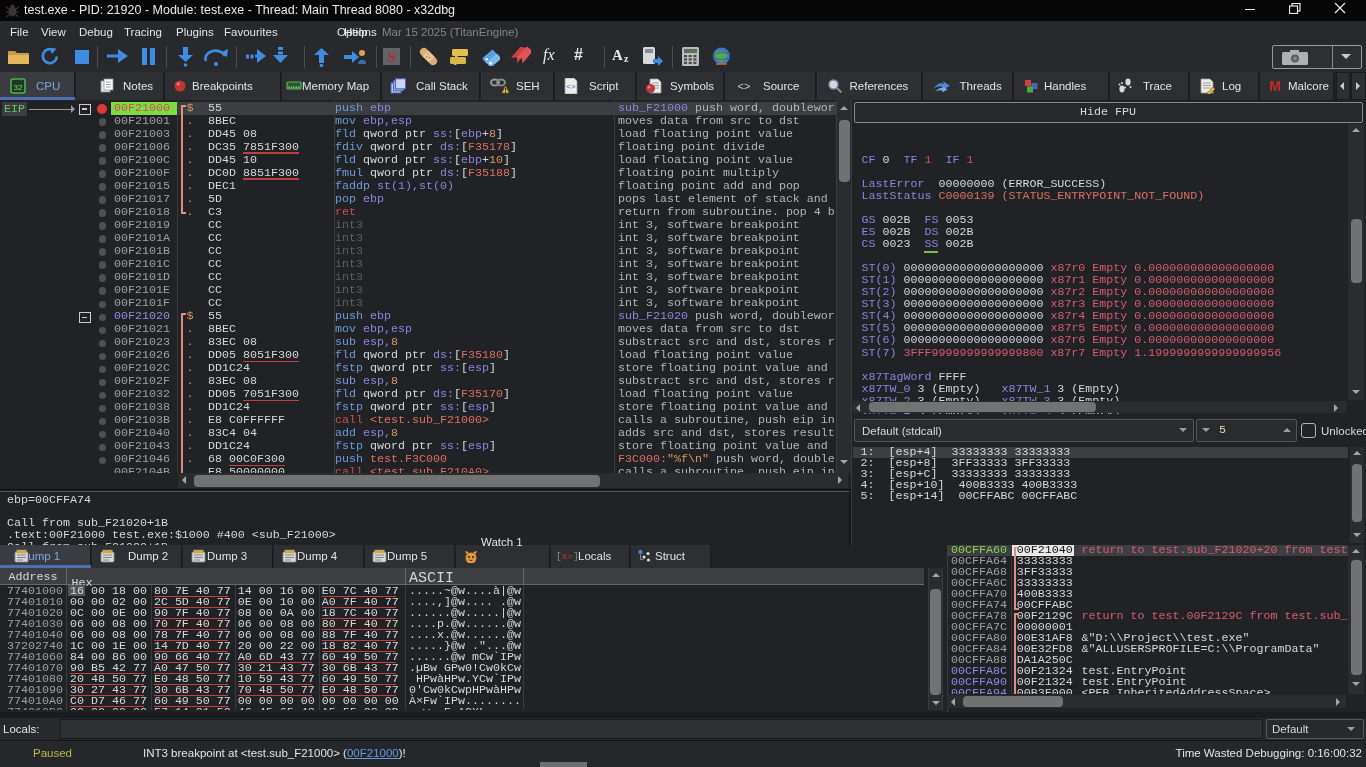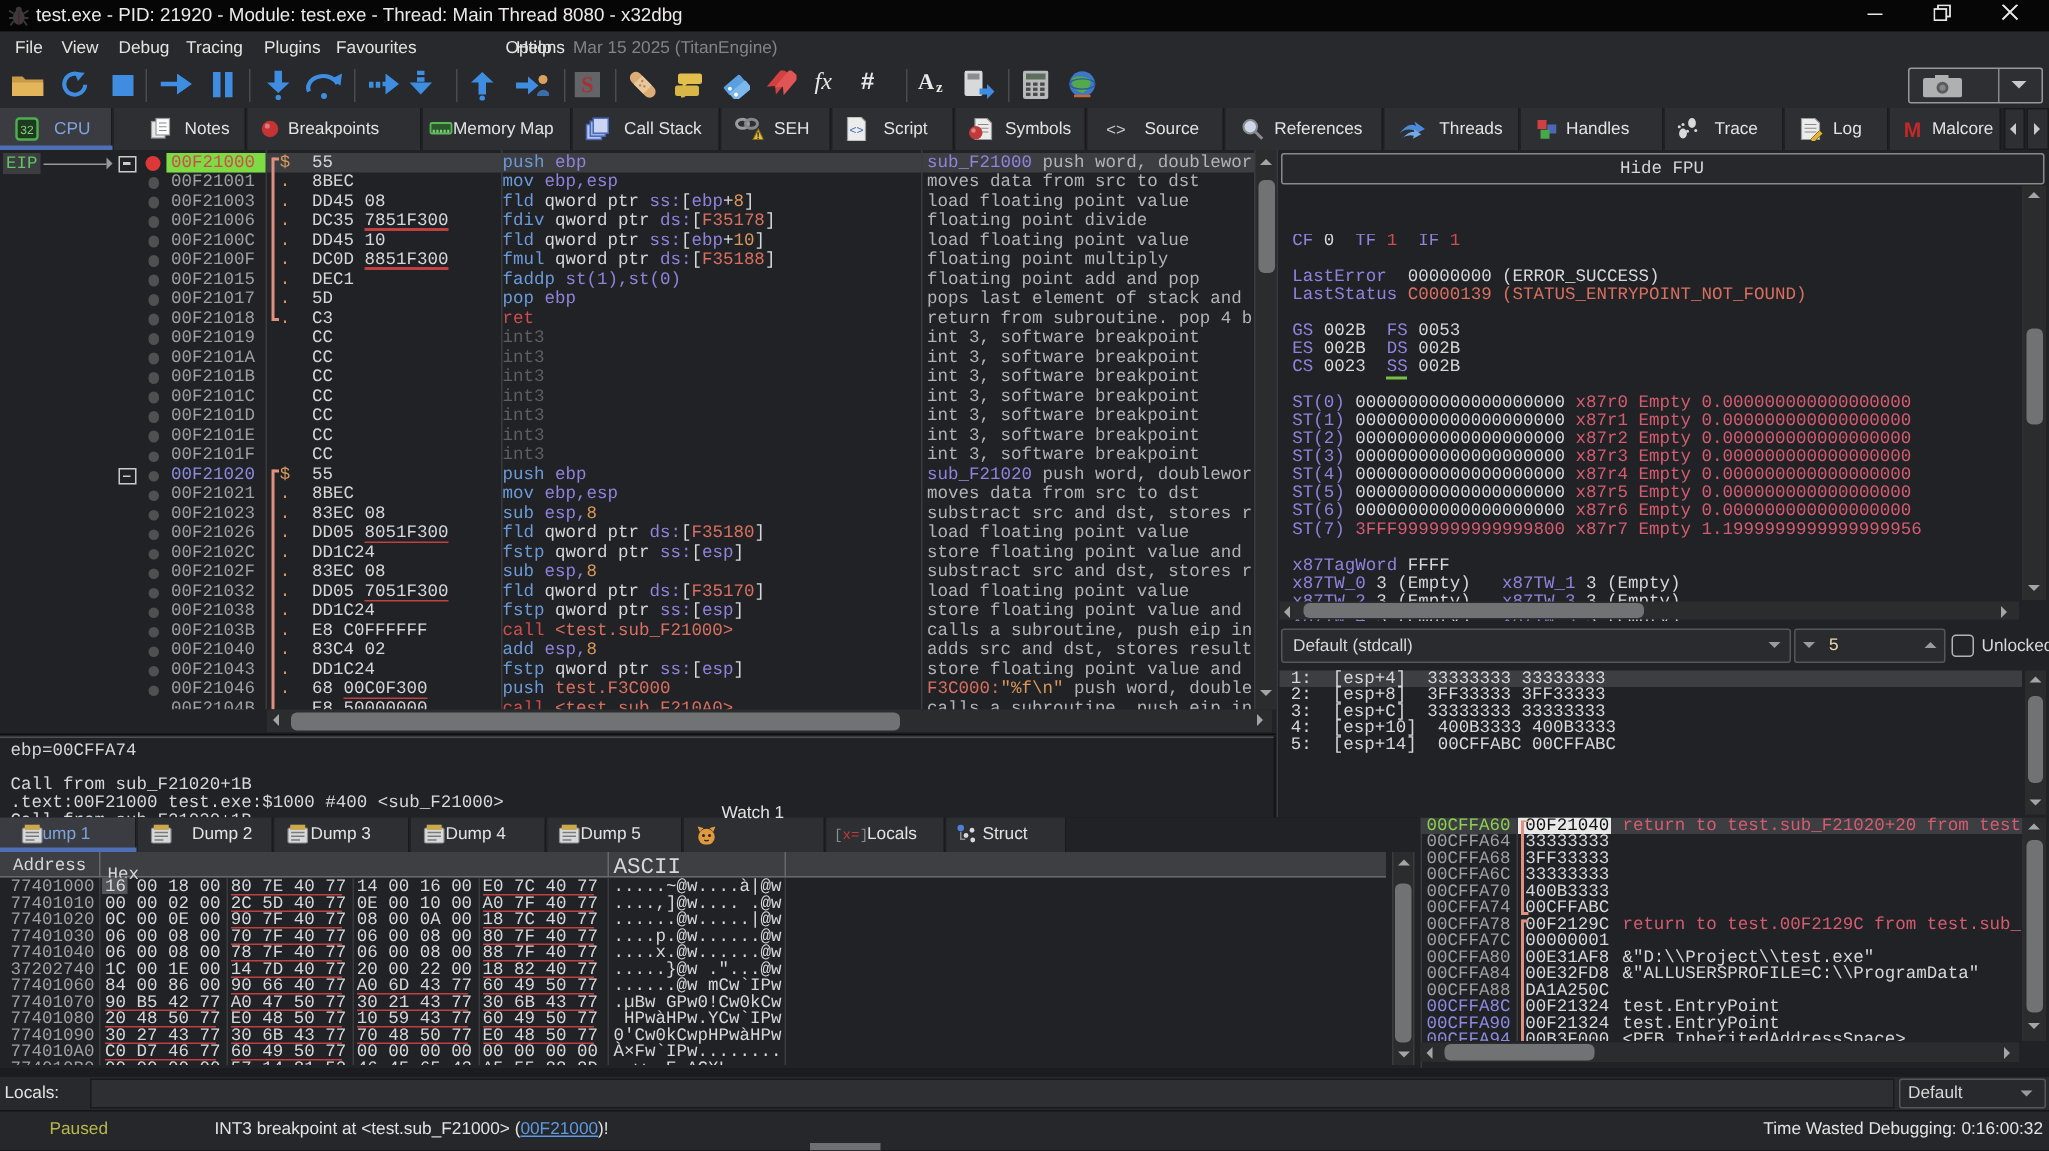"83C4 02" span.w { text: 02 -> 04 }
